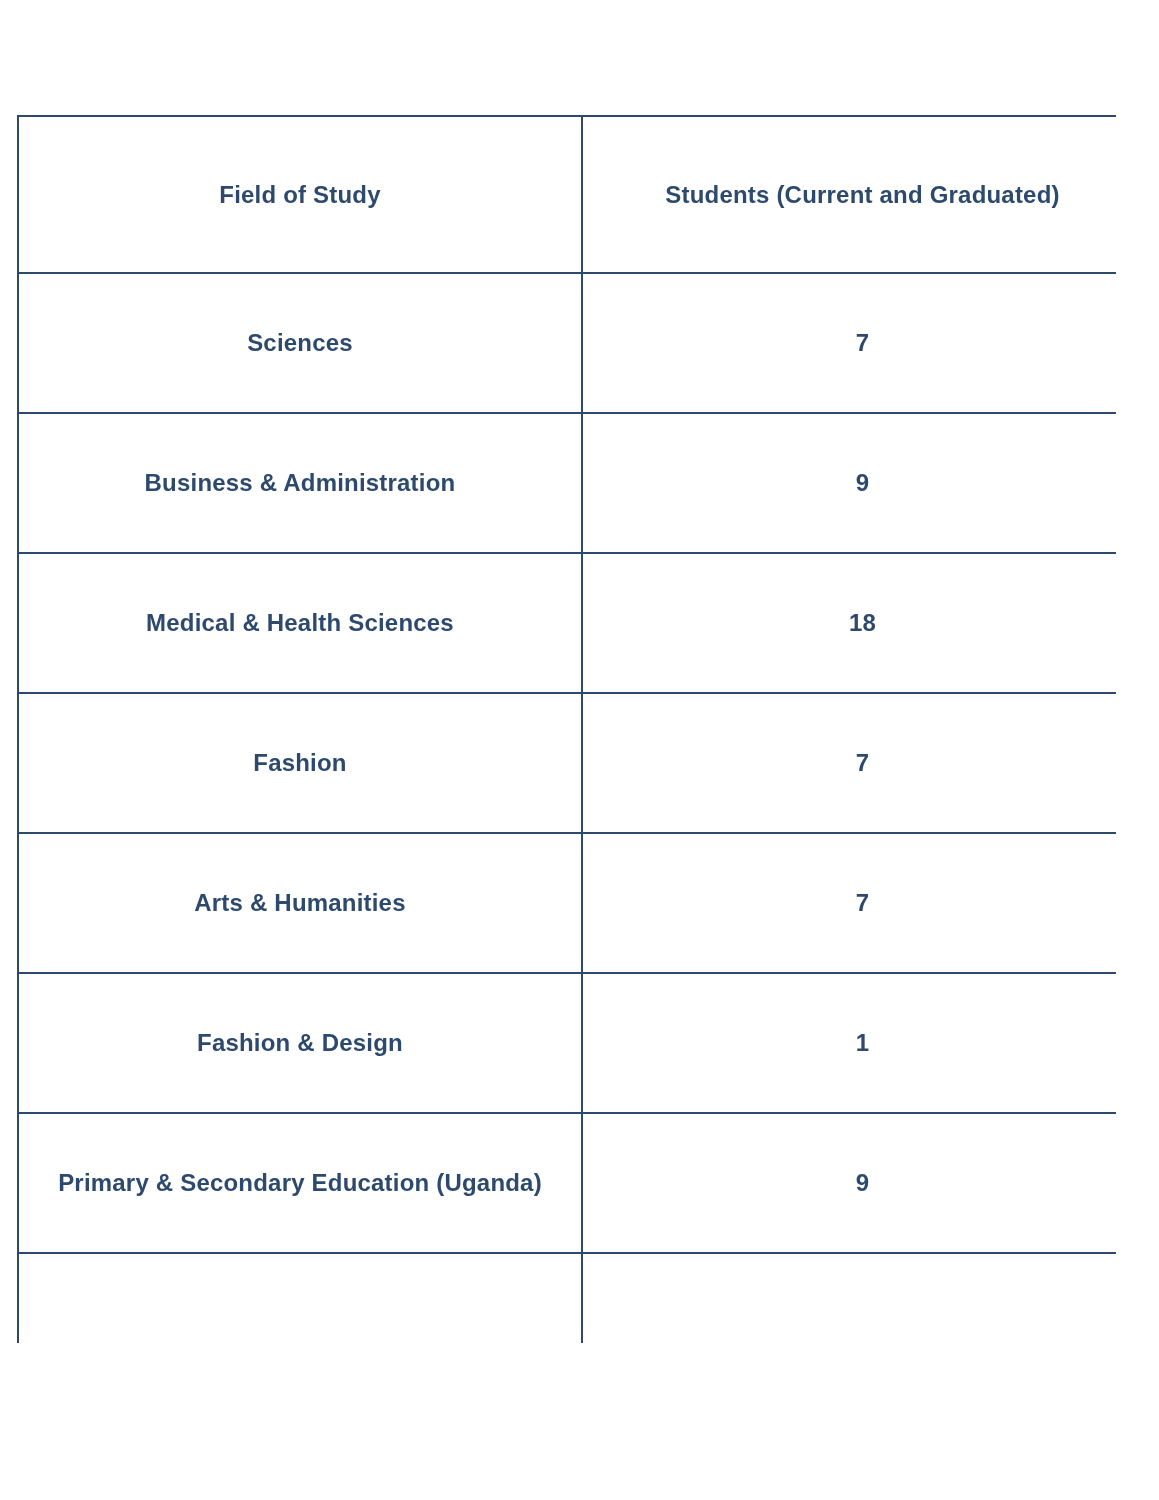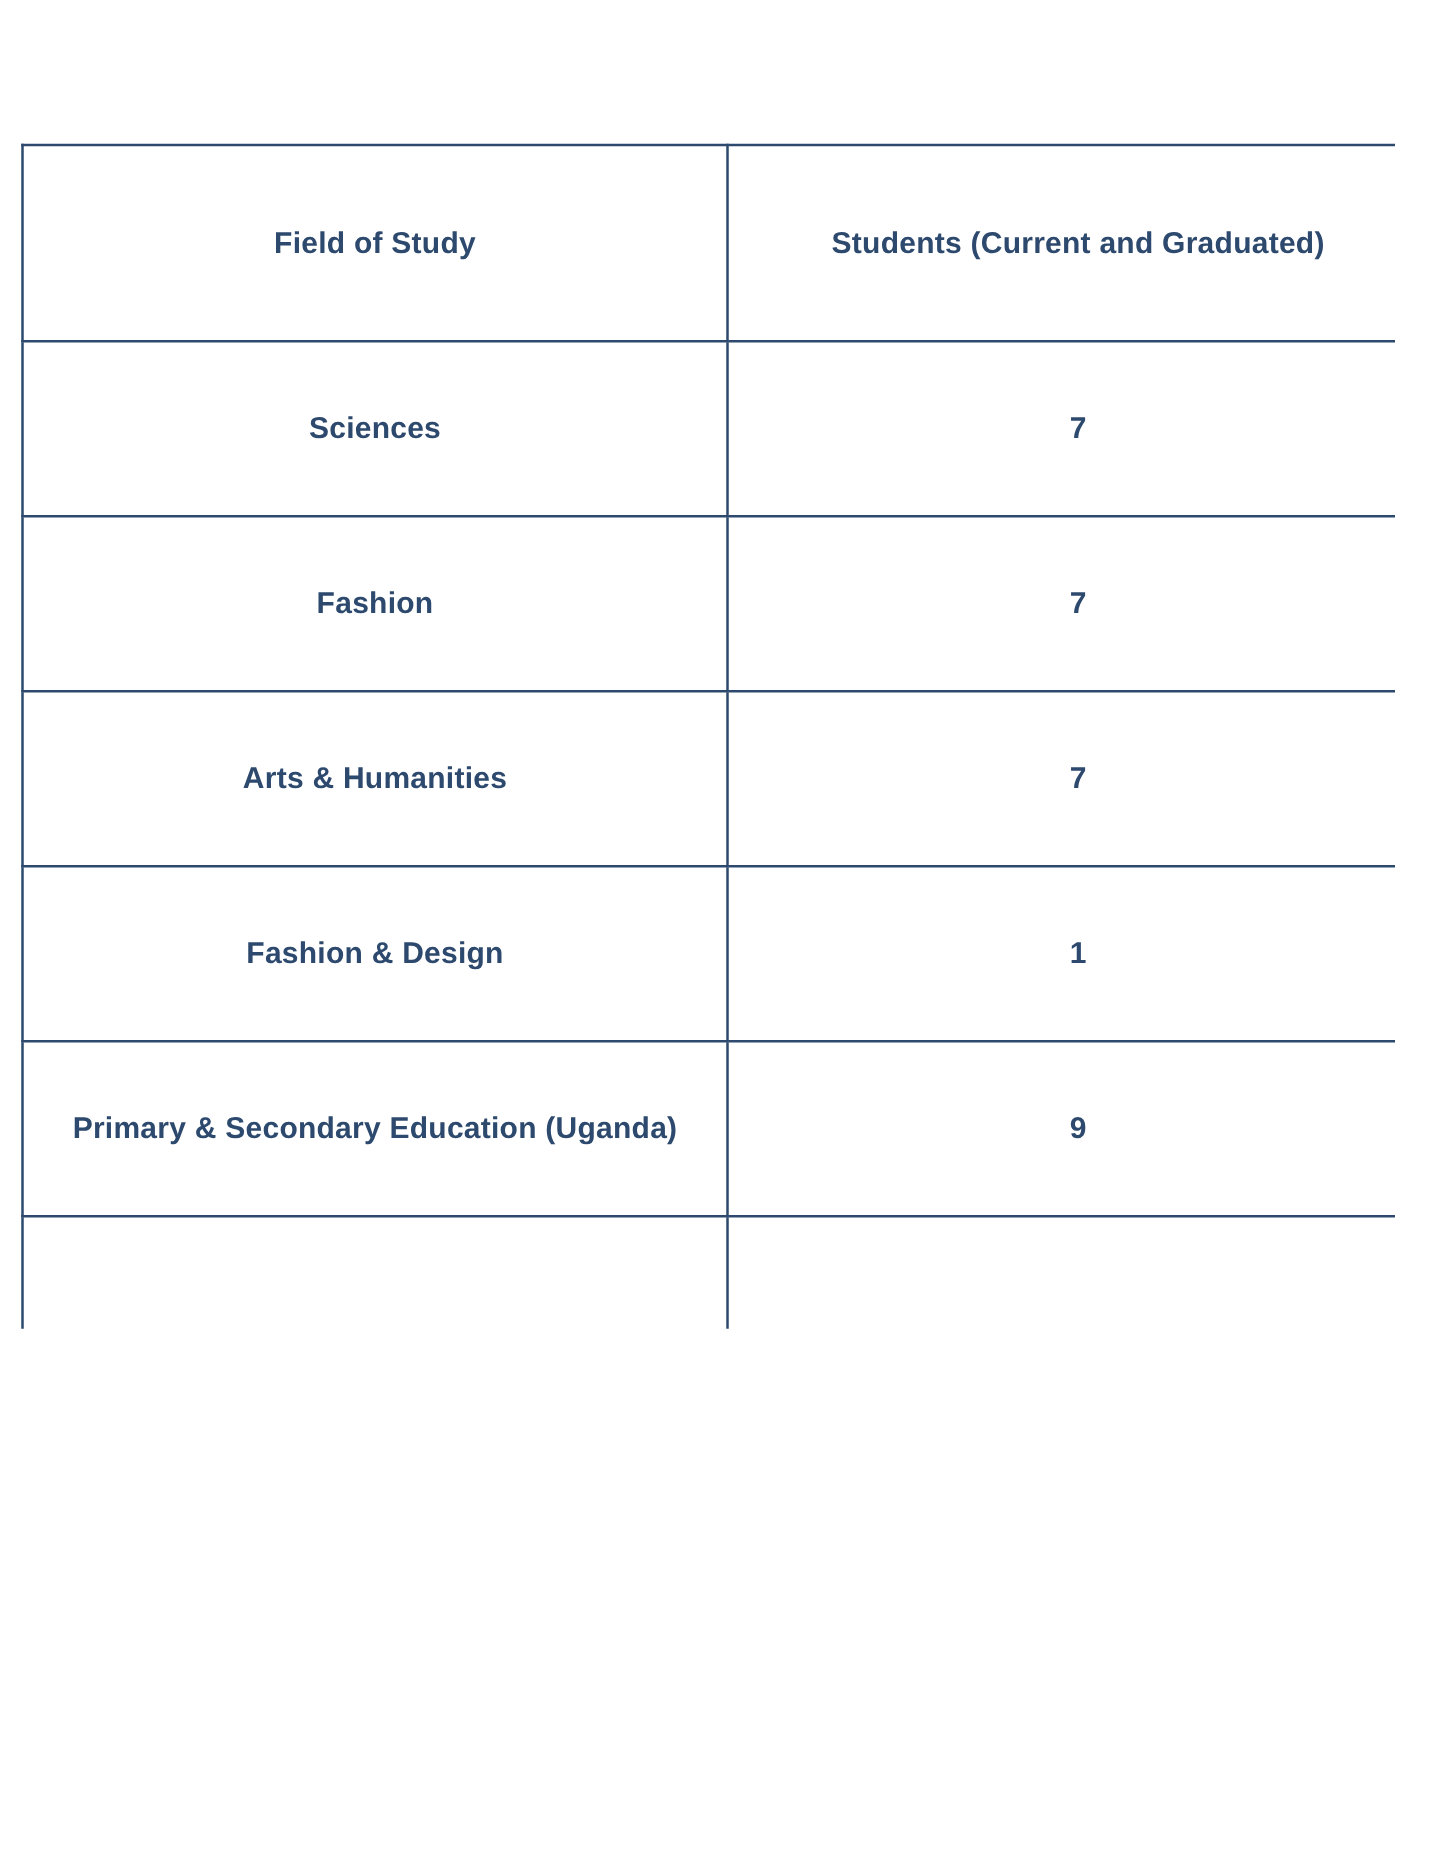"Business & Administration" tr.data-row { html: none -> <tr> <td>Business &amp; Administration</td> <td>9</td> </tr> }
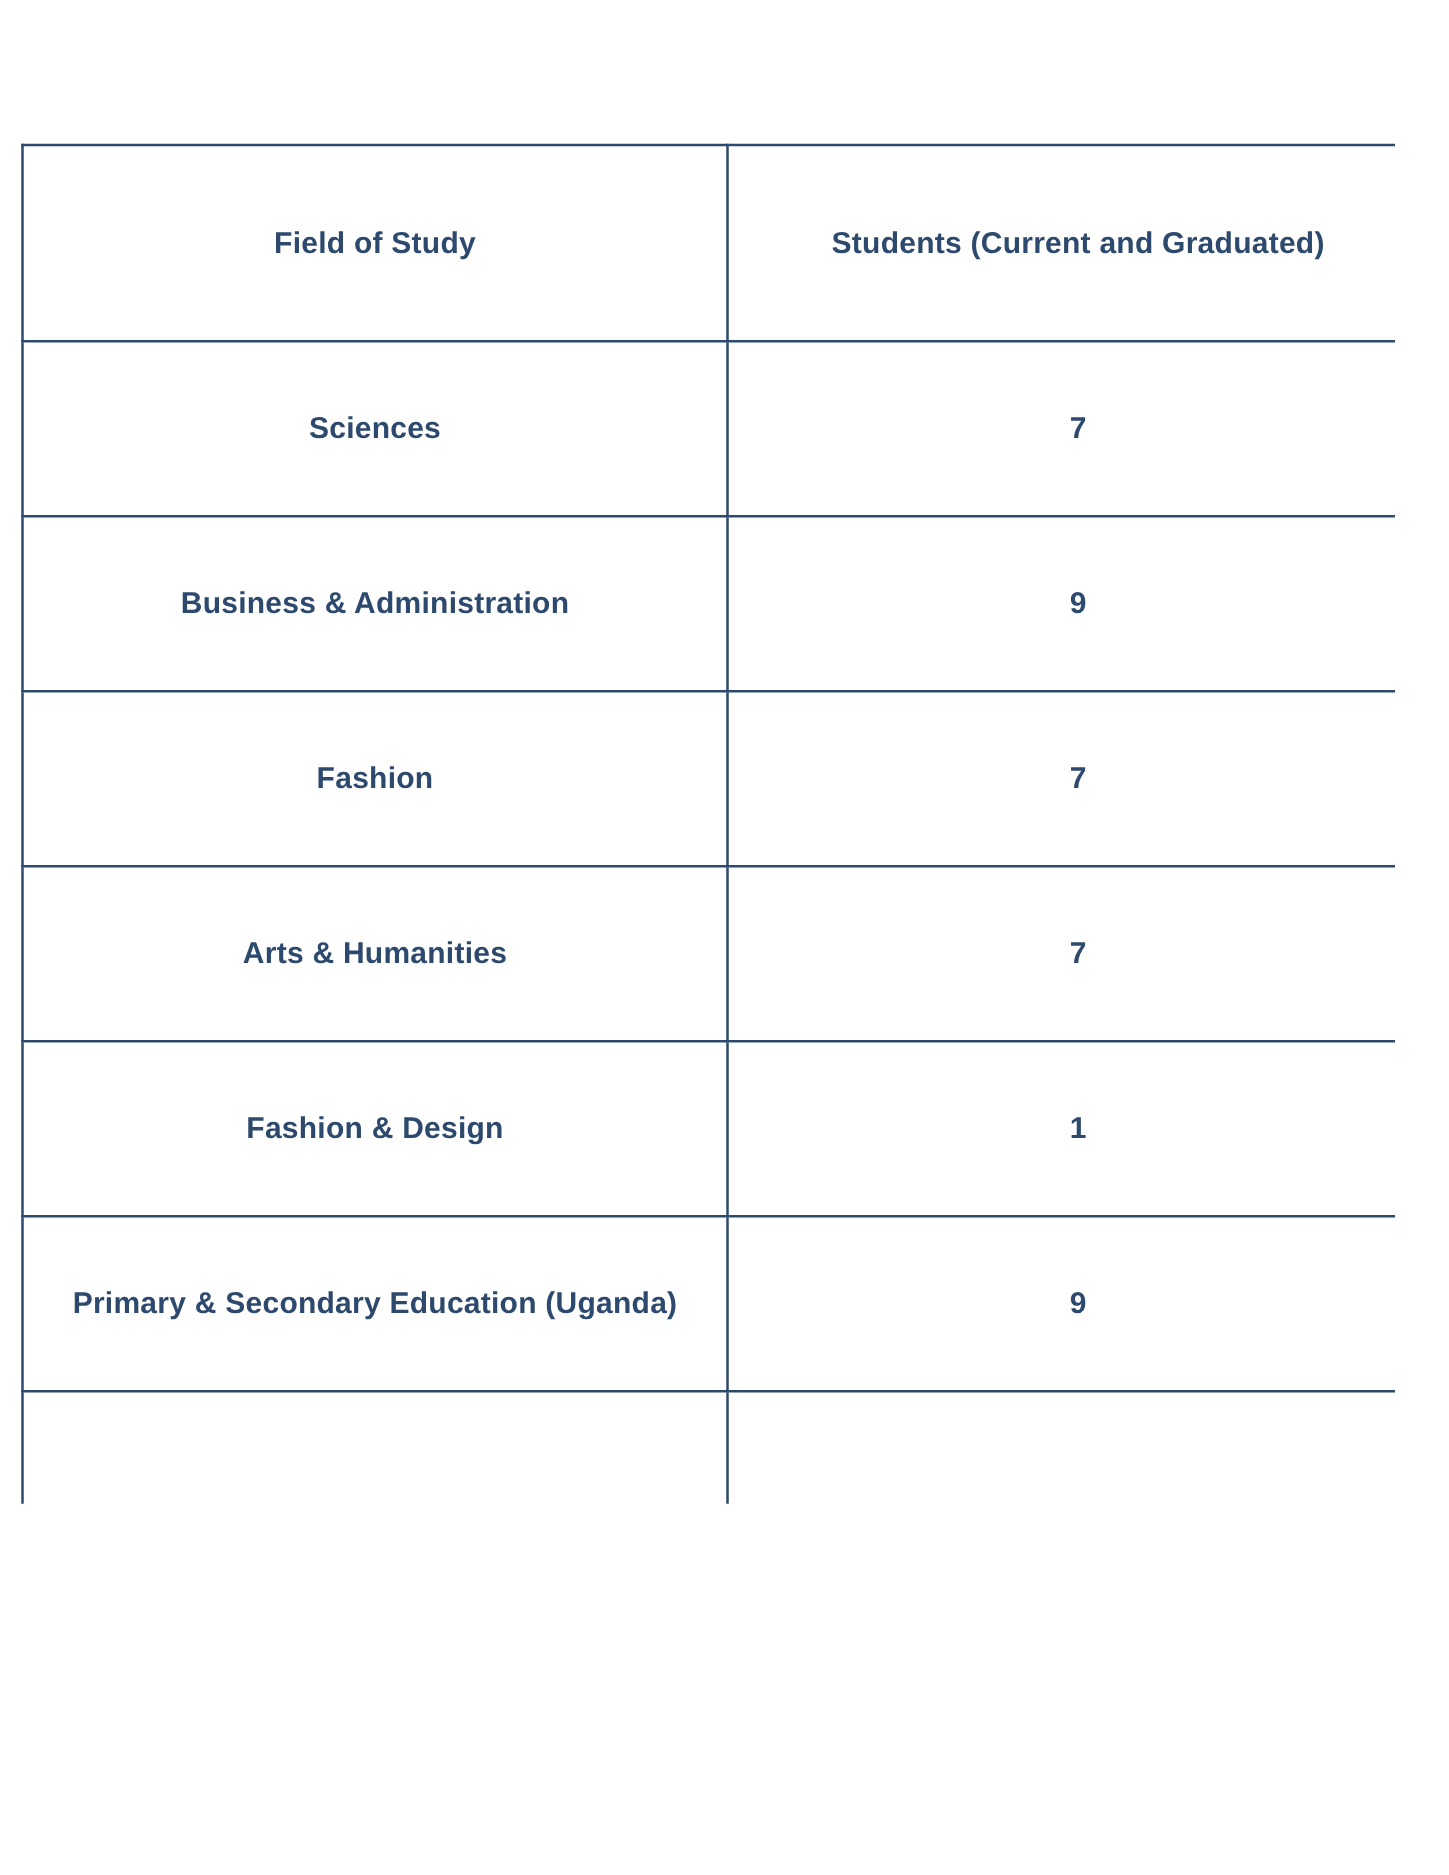"Medical & Health Sciences" tr.data-row { html: none -> <tr> <td>Medical &amp; Health Sciences</td> <td>18</td> </tr> }
